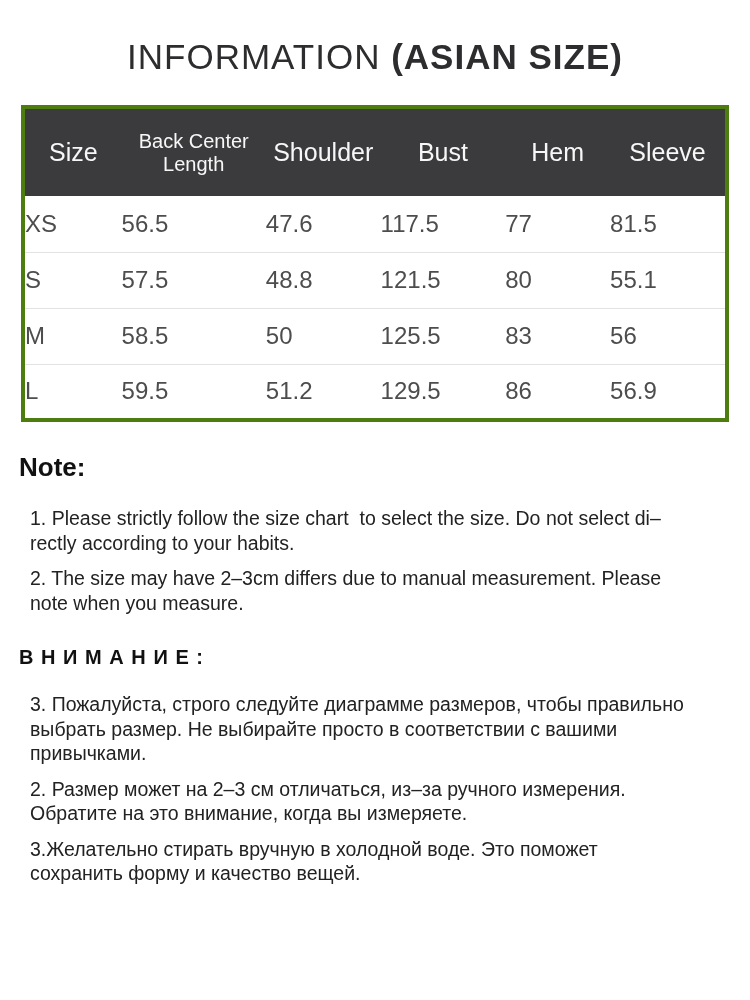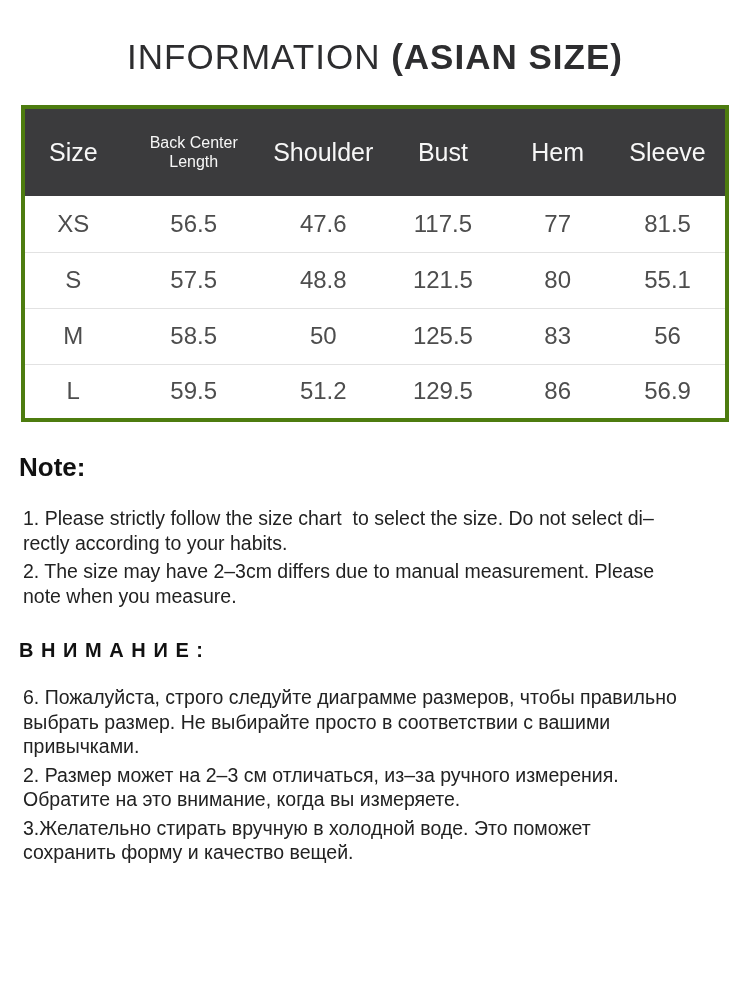"Back Center" .size-table thead th:nth-child(2) { font-size: 16px -> 20px }
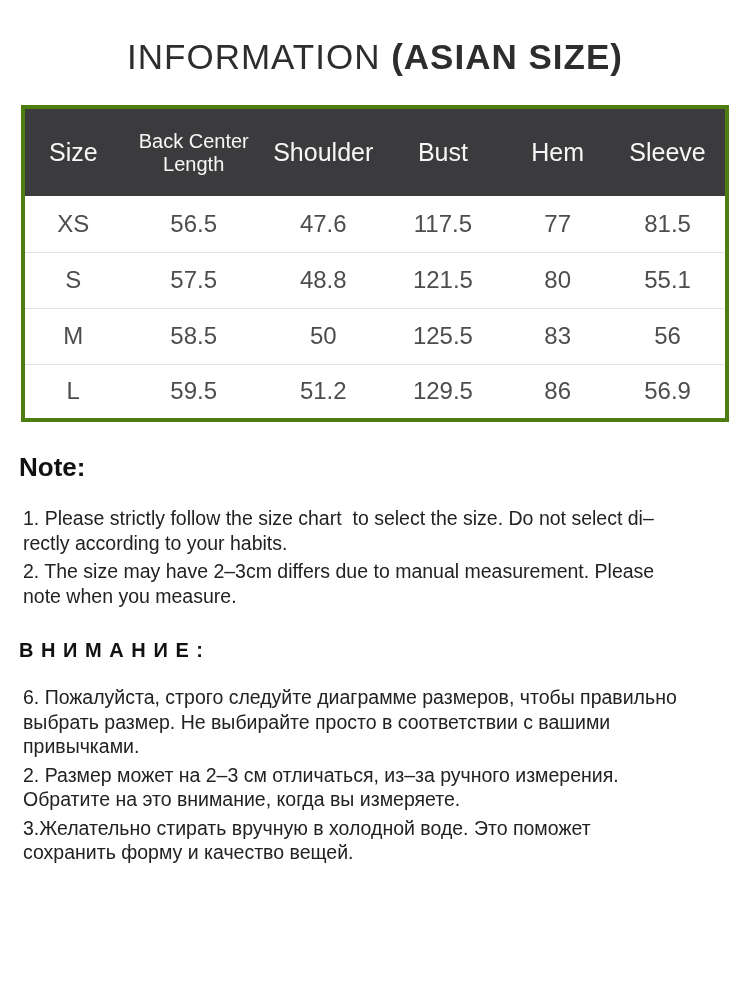"XS" .size-table tbody td { text-align: center -> none }
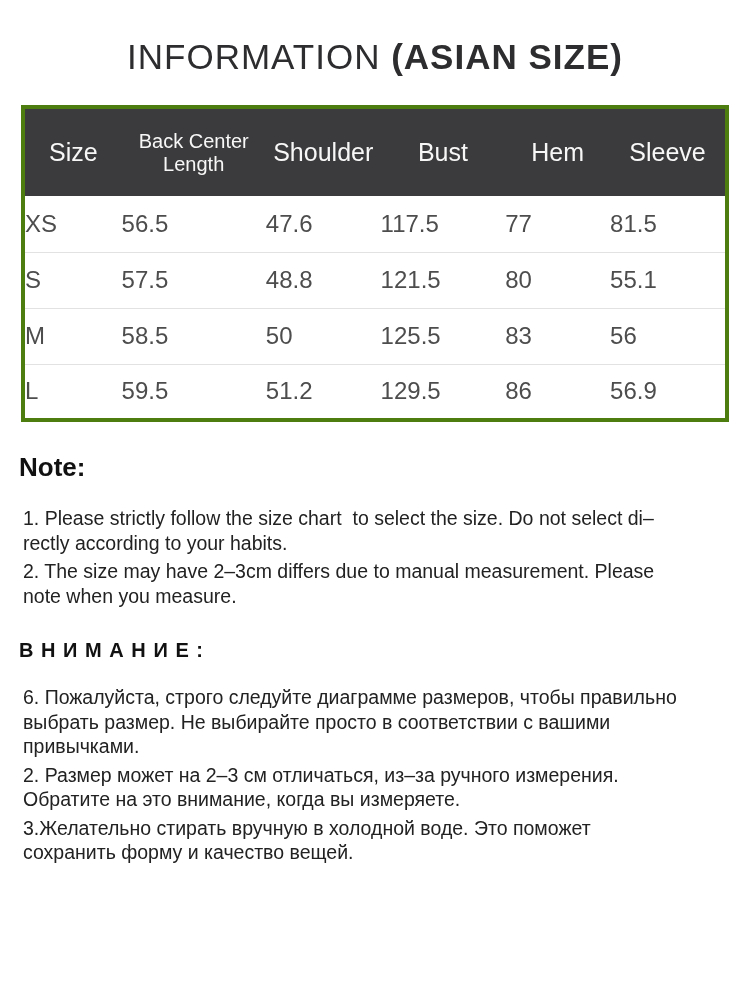"1. Please strictly follow the" .body-text p { margin: 4px -> 11px }
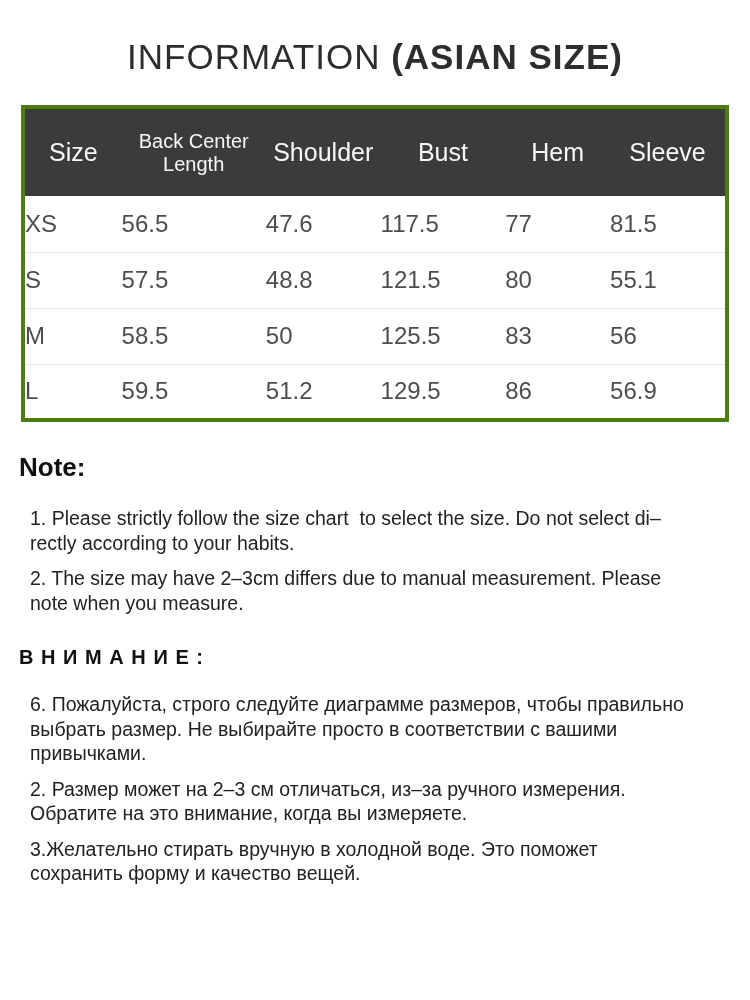"6. Пожалуйста, строго следуйте диаграмме" p { text: 6 -> 3 }
